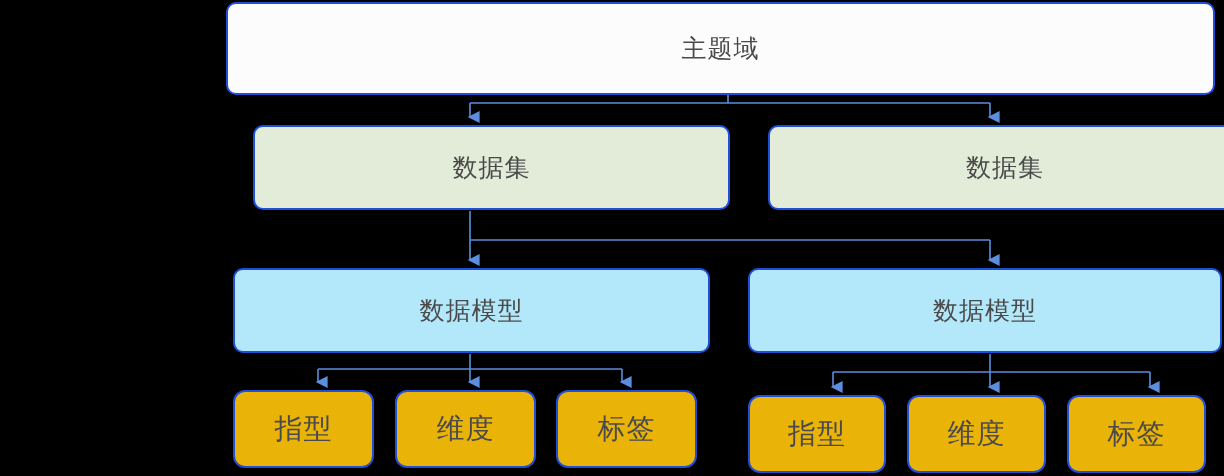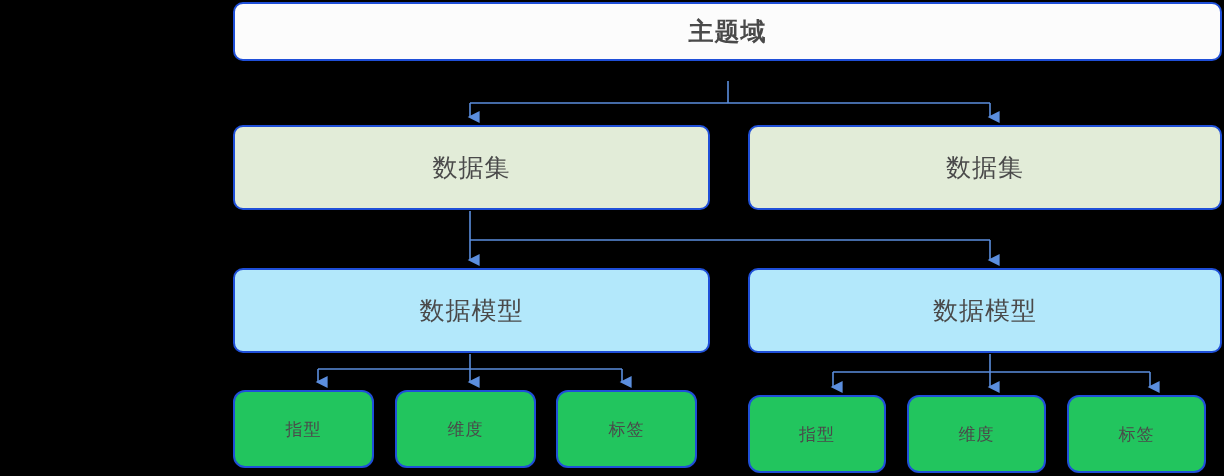"主题域" div.node { font-weight: bold -> none; height: 59px -> 93px; left: 233px -> 226px }
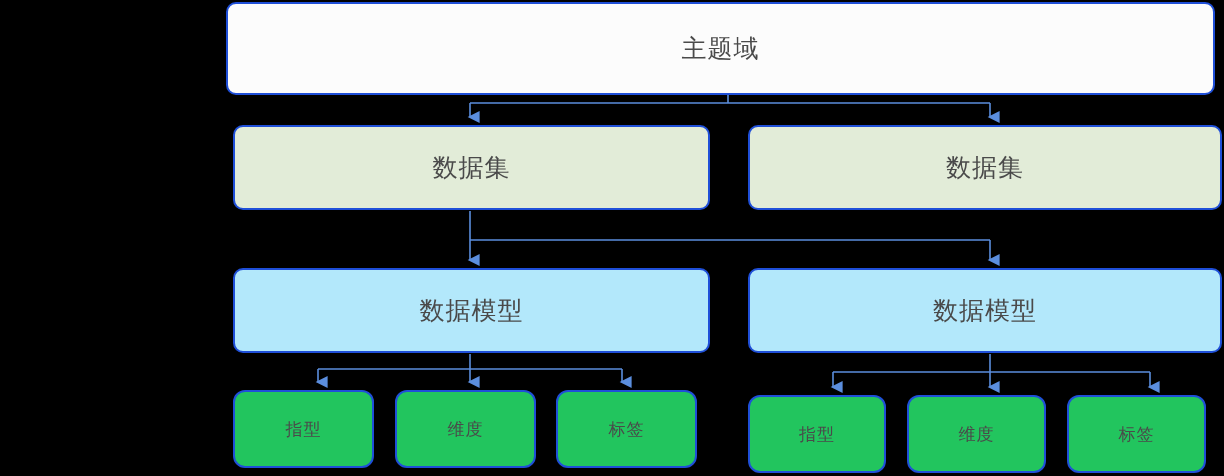"数据集" .node.dataset { margin-left: none -> 20px }
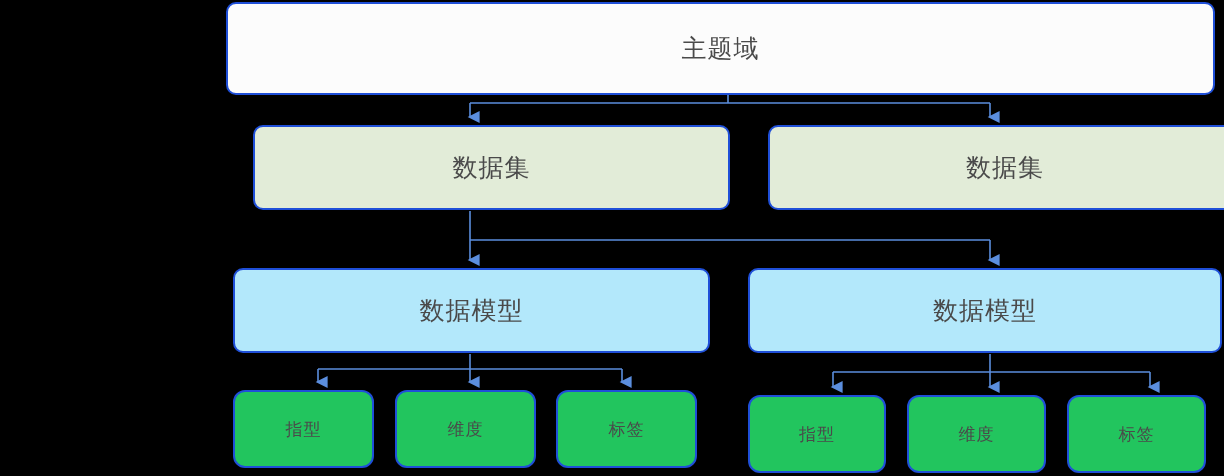"指型" .node.leaf { background: #22c55e -> #eab308; font-size: 17px -> 28px }
